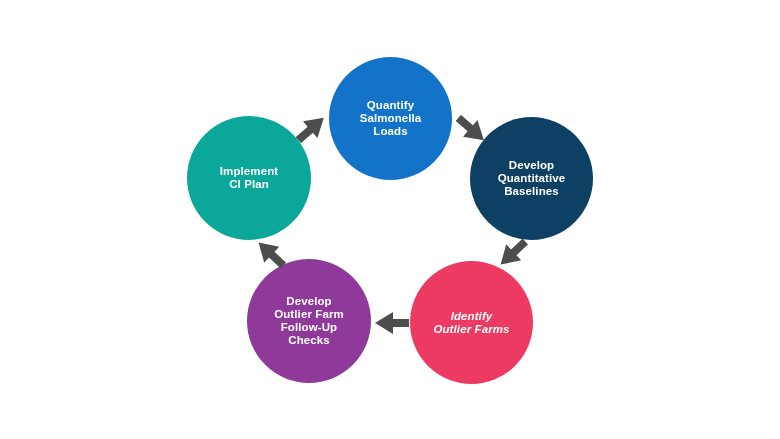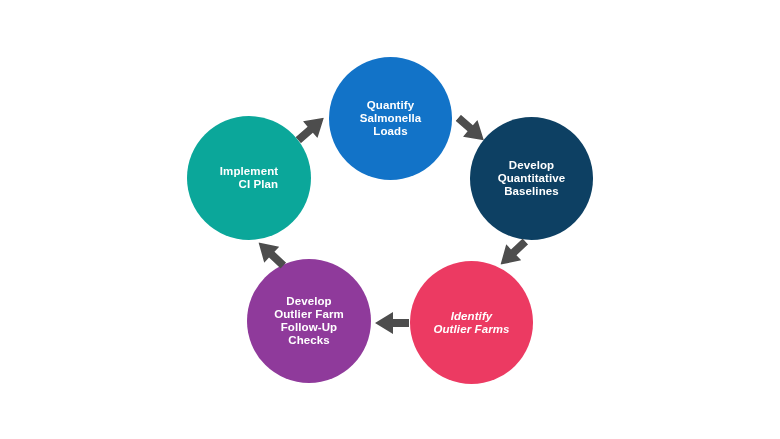"Implement" .c4 { text-align: right -> none }
